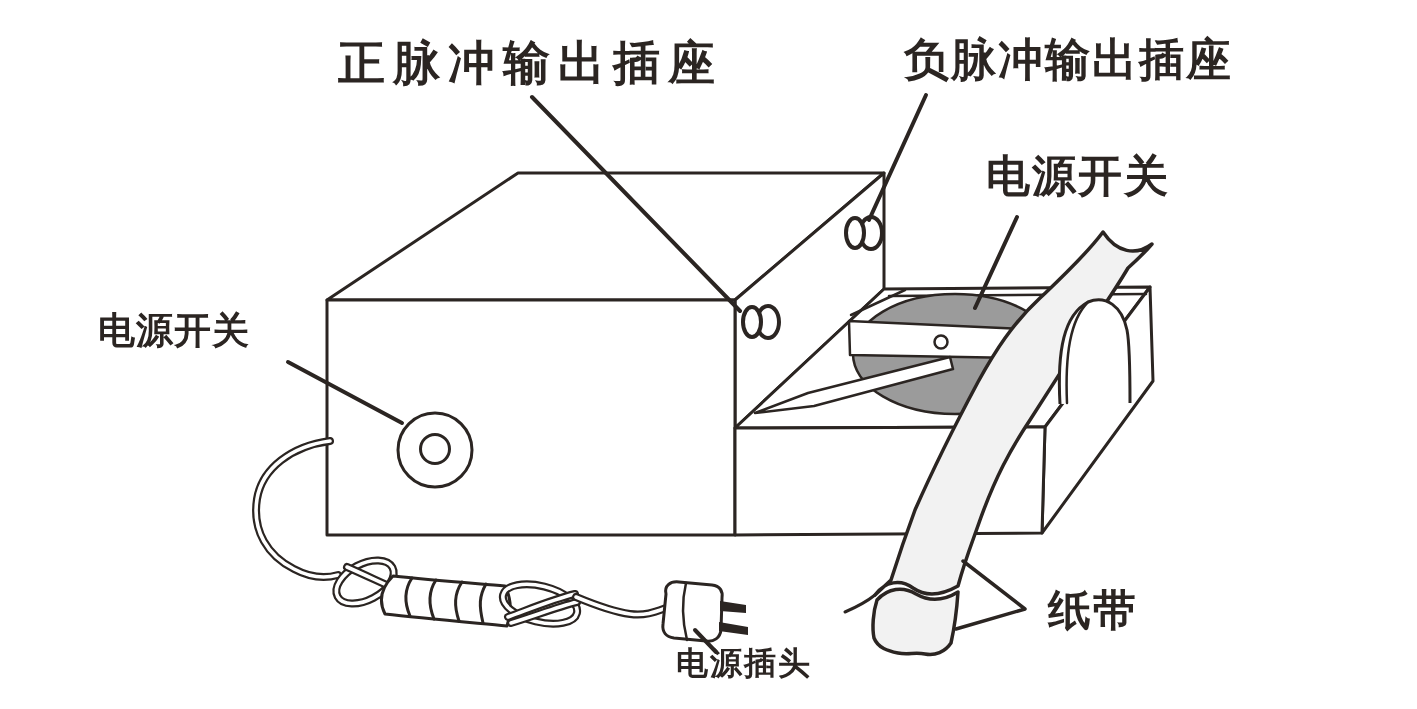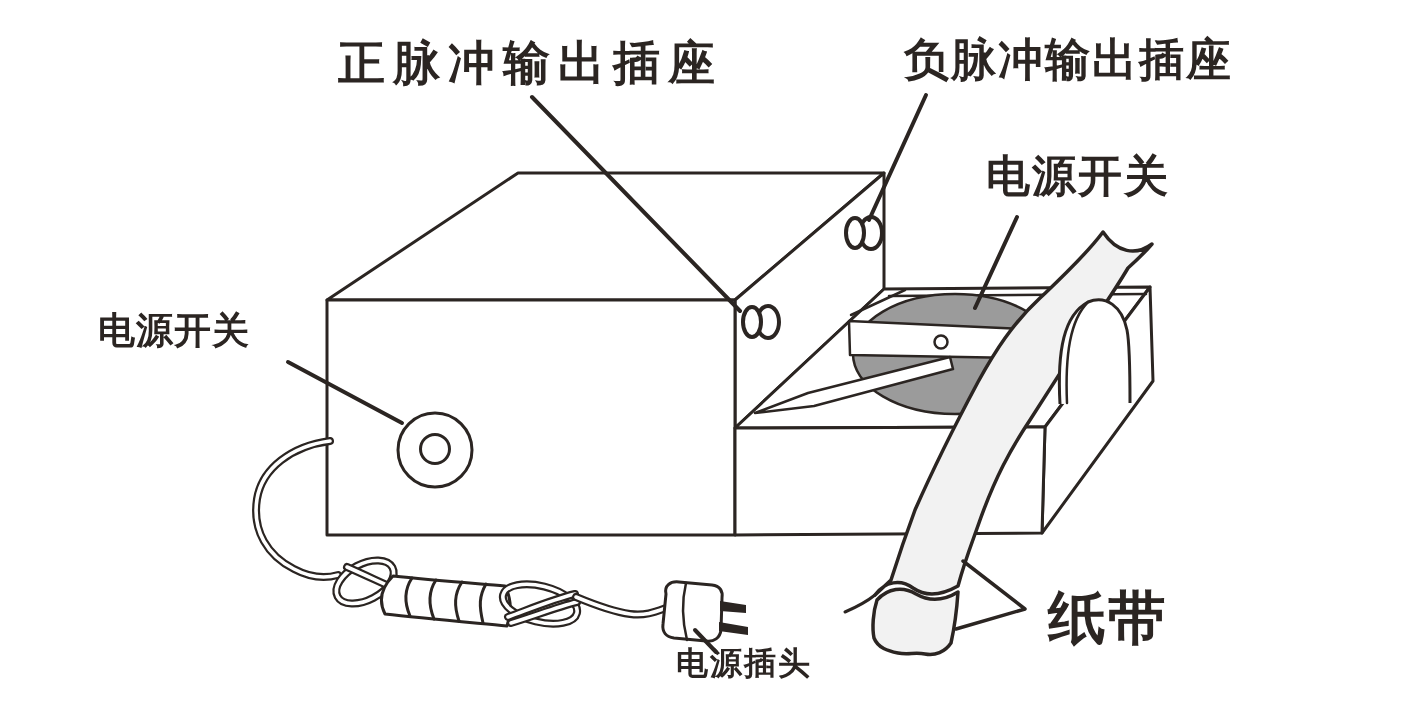"纸带" .lbl-tape { font-size: 58px -> 43px }
